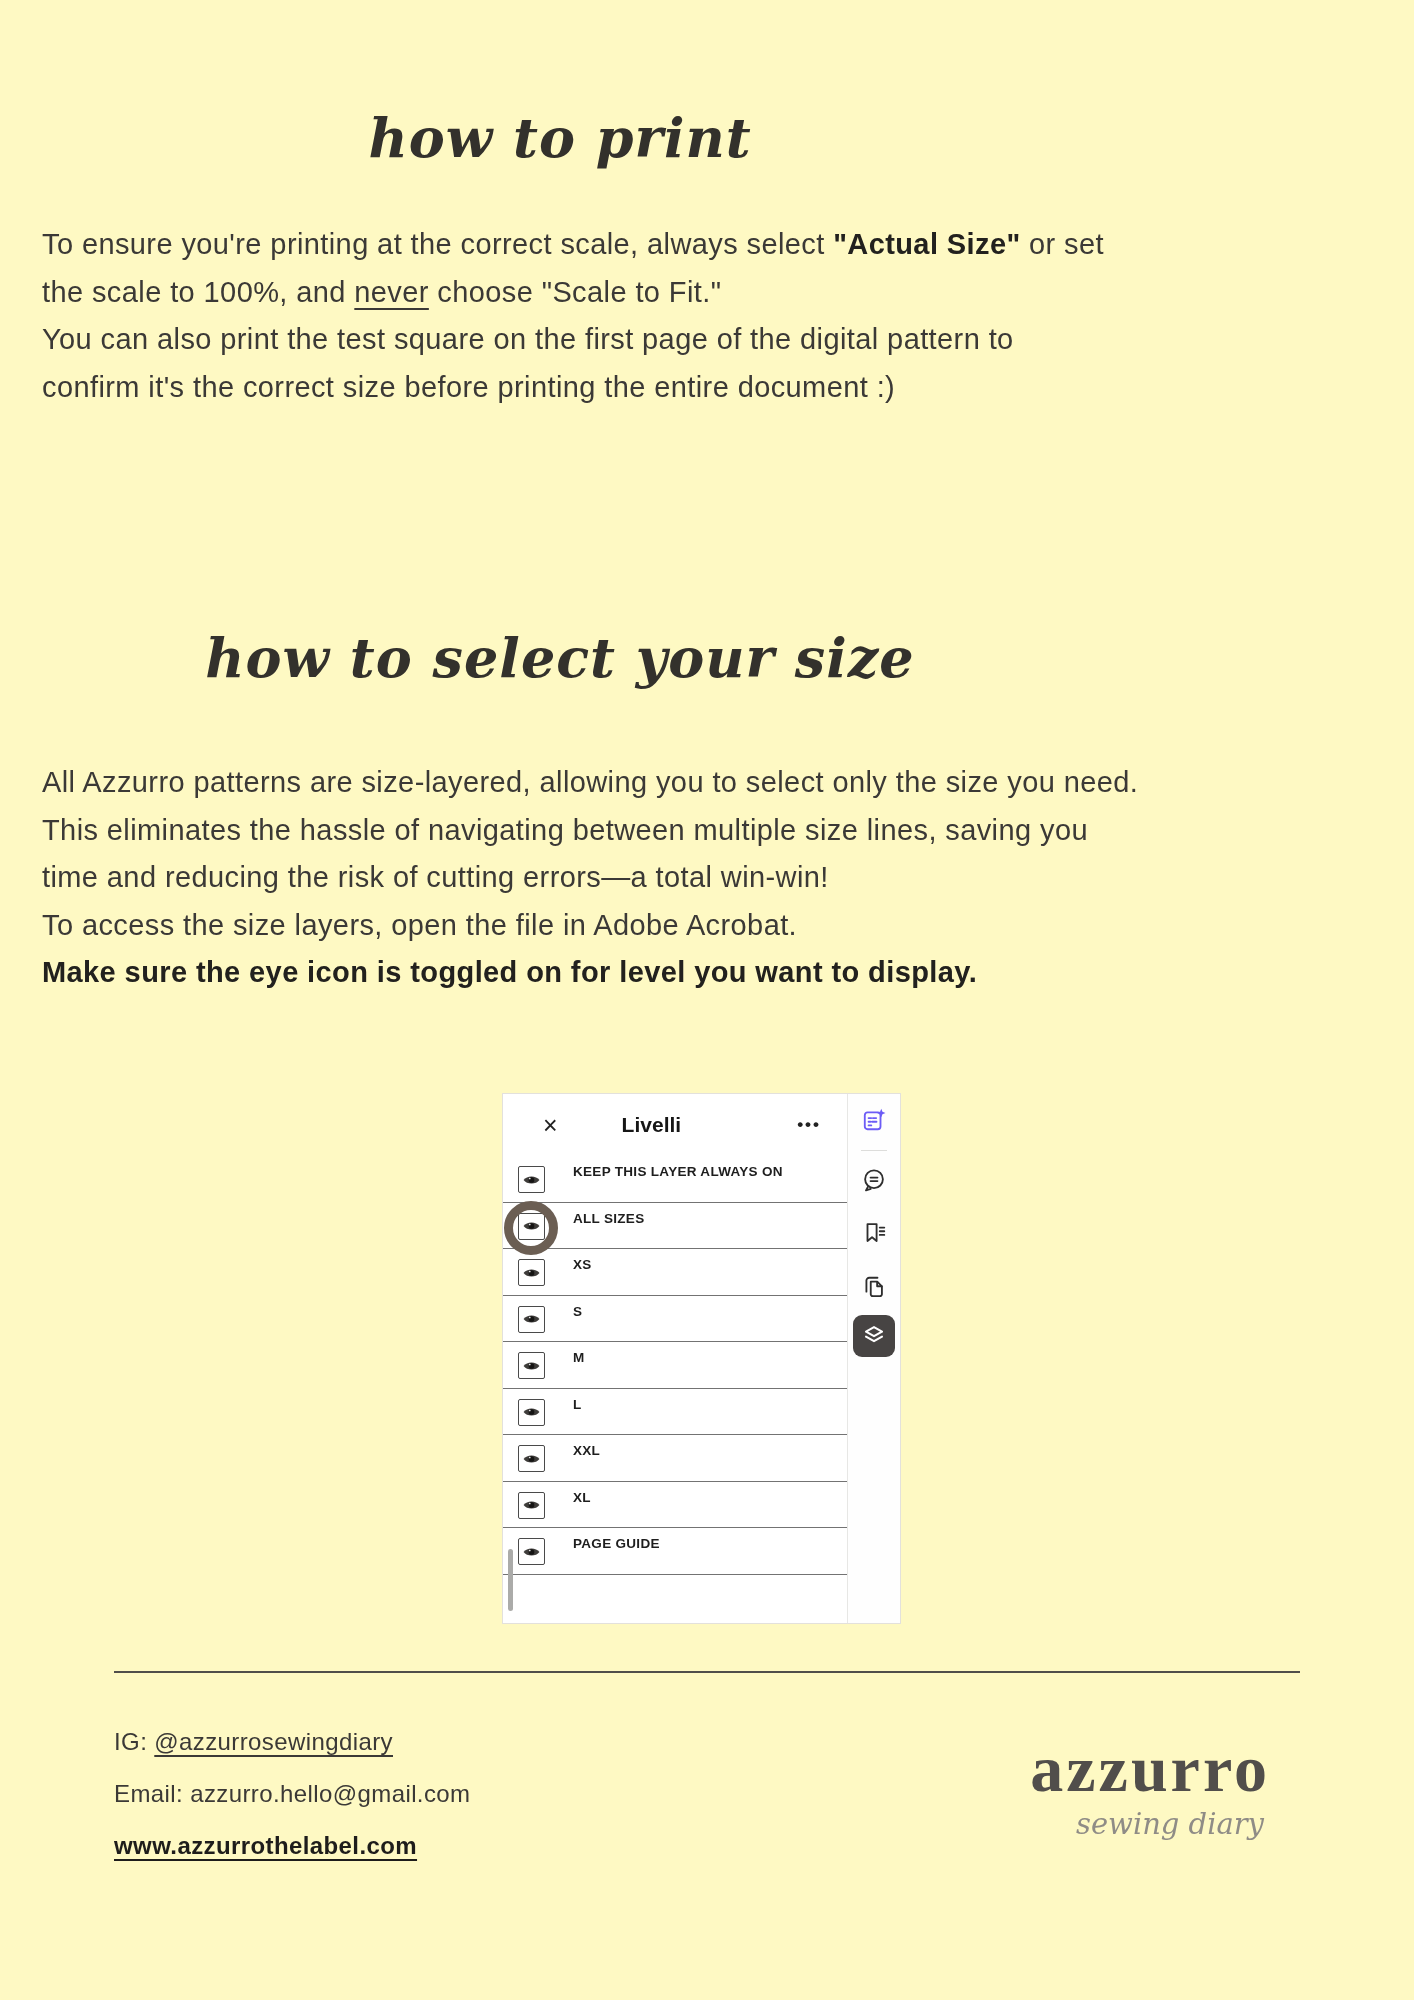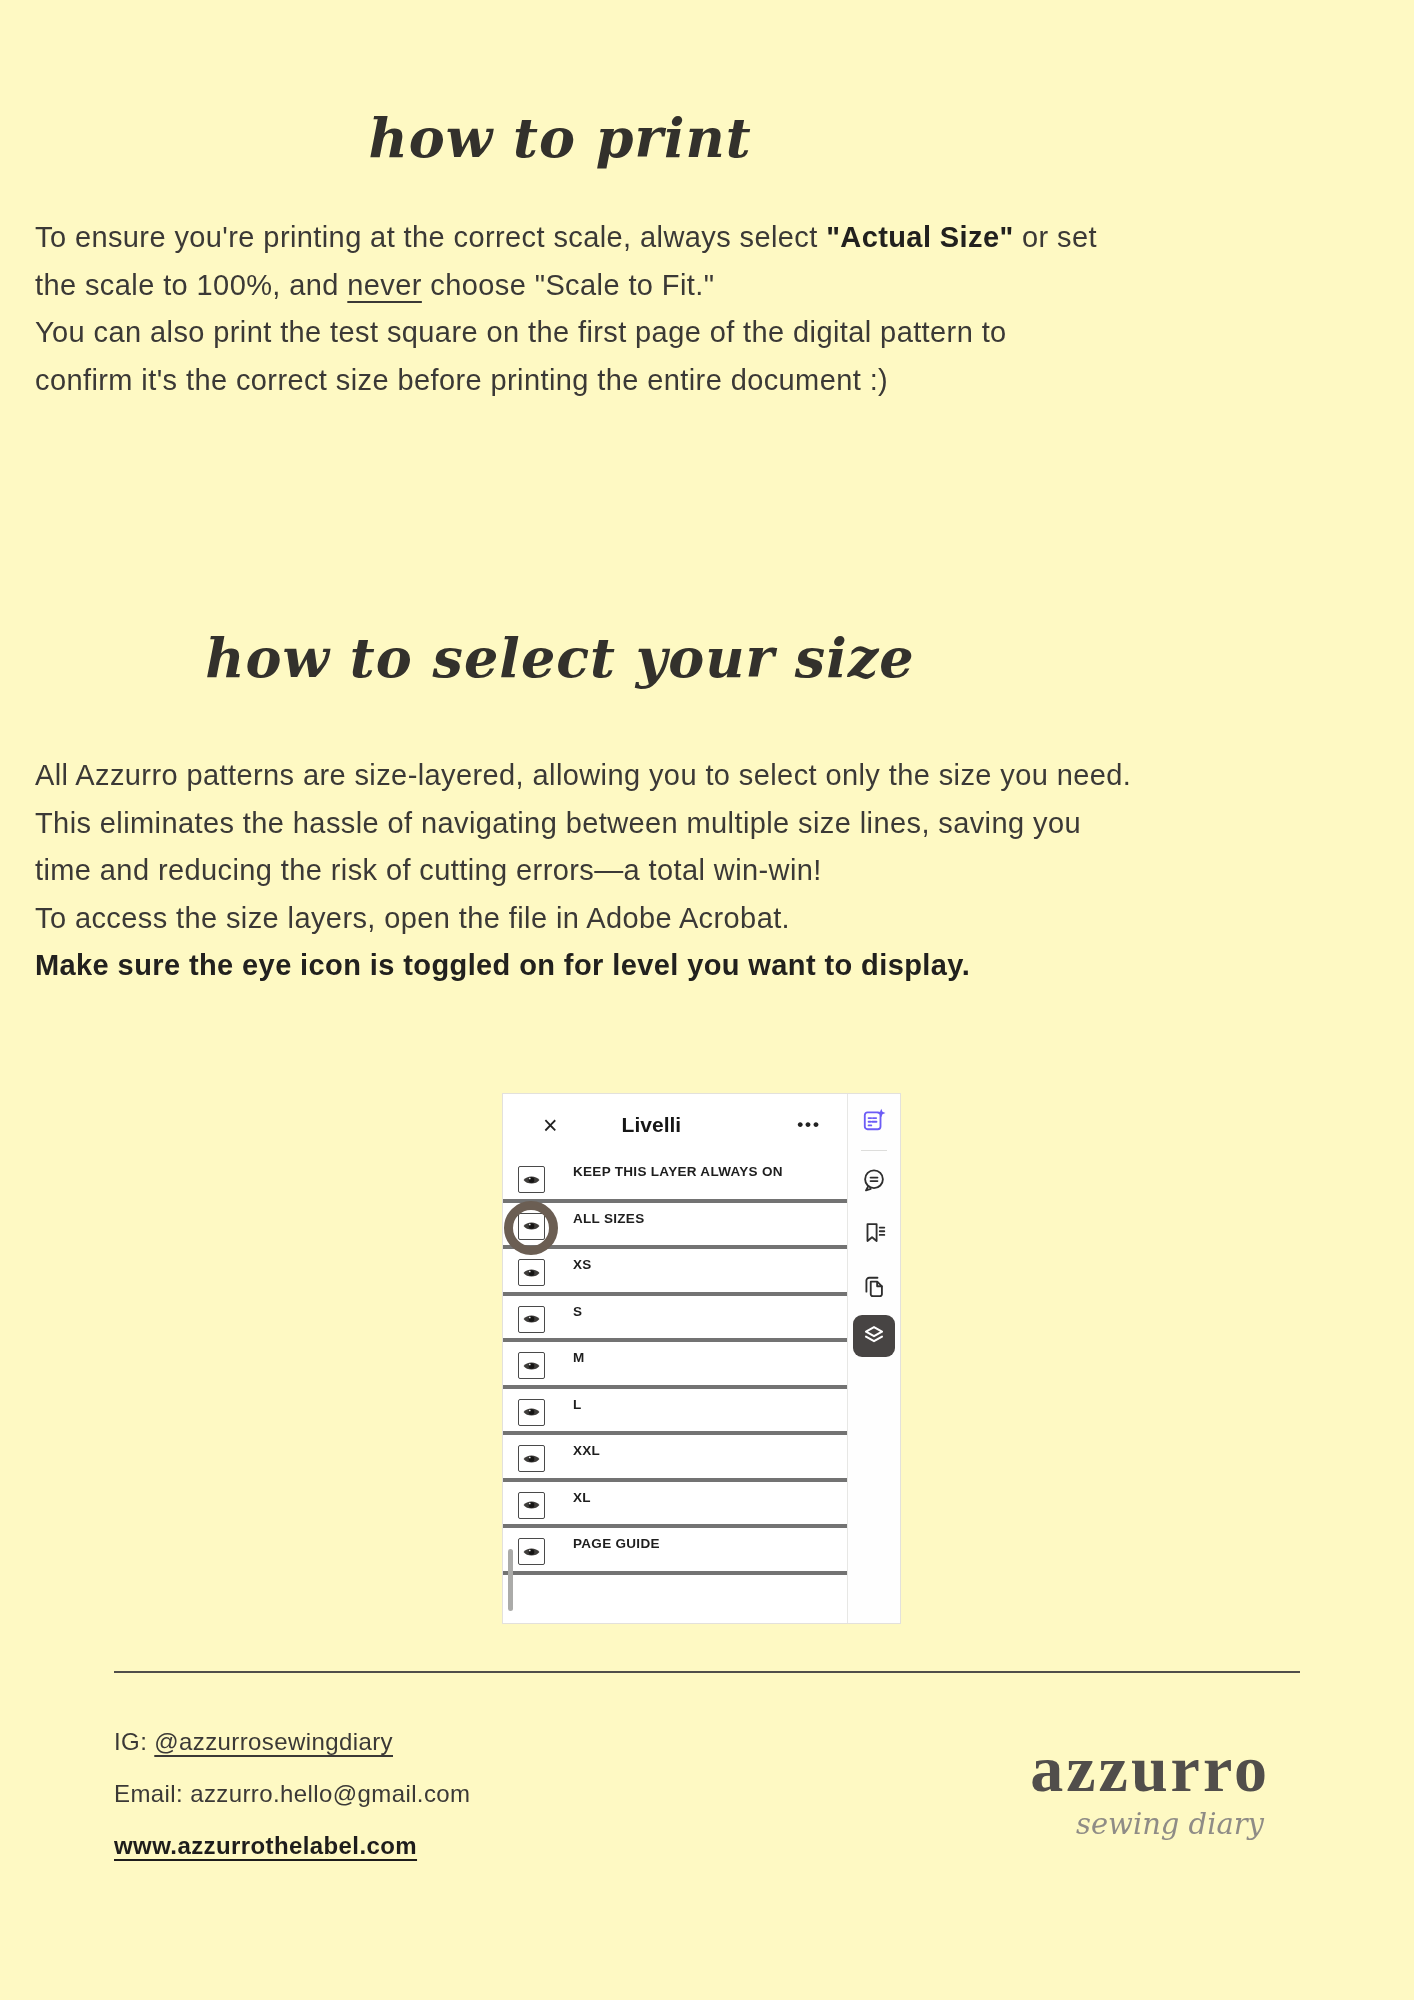"To ensure you're printing at" .bodytext { margin: 0 -> 7px }
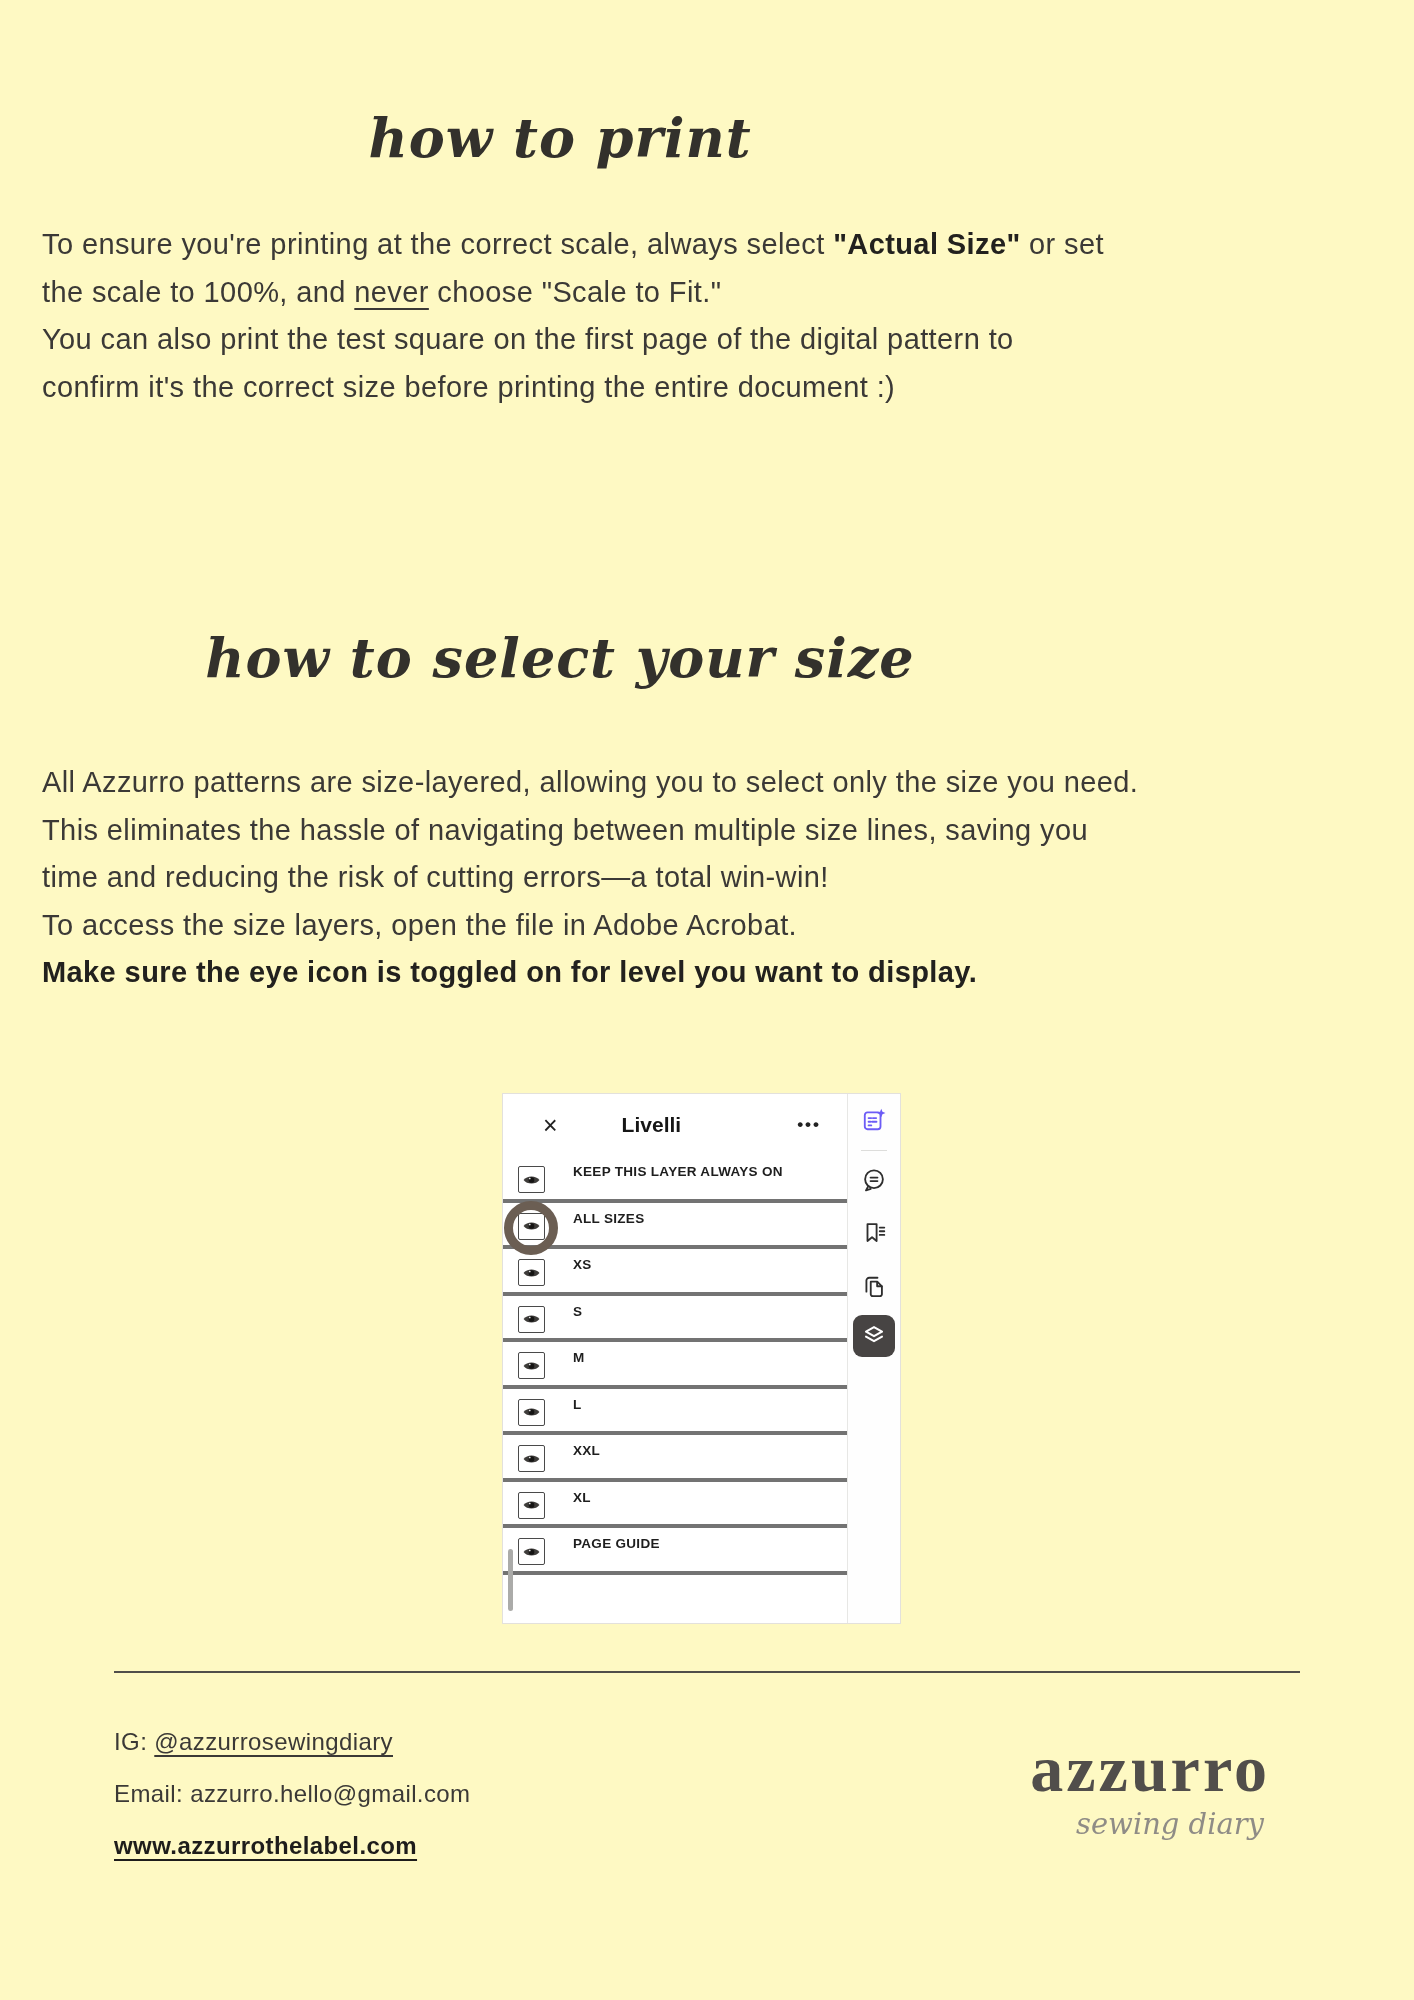"KEEP THIS LAYER ALWAYS ON" .row { border-bottom: 4px solid #737373 -> 1px solid #737373 }
